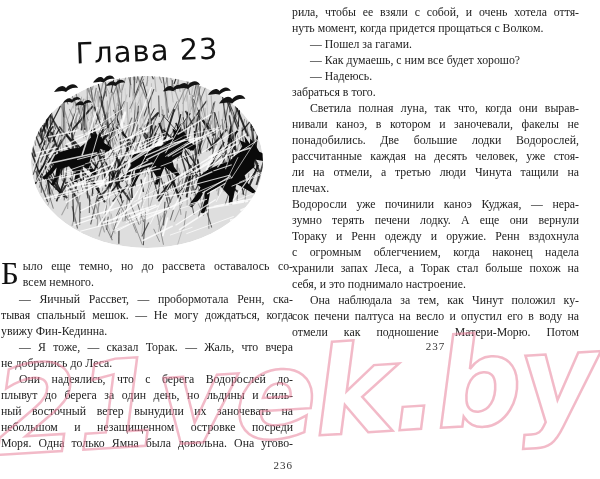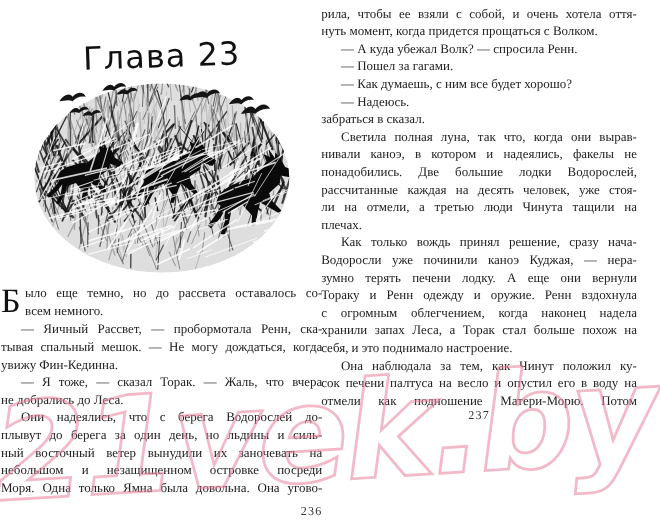"— А куда убежал Волк?" div.tline { html: <div>— А куда убежал Волк? — спросила Ренн.</div> -> none }
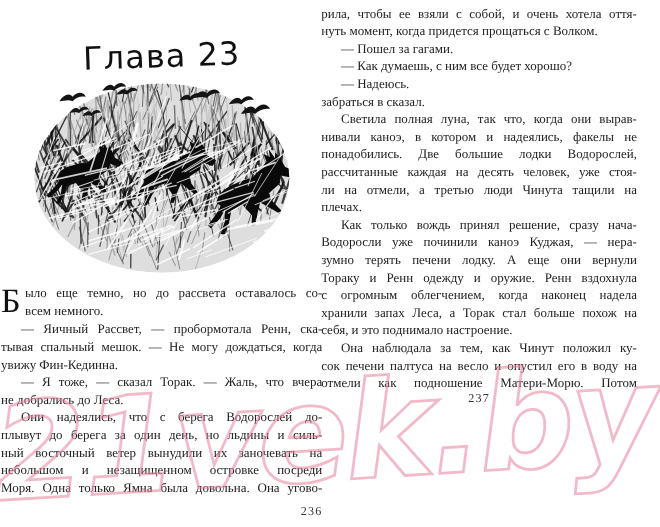"забраться в сказал." div.tline { text: сказал -> того }
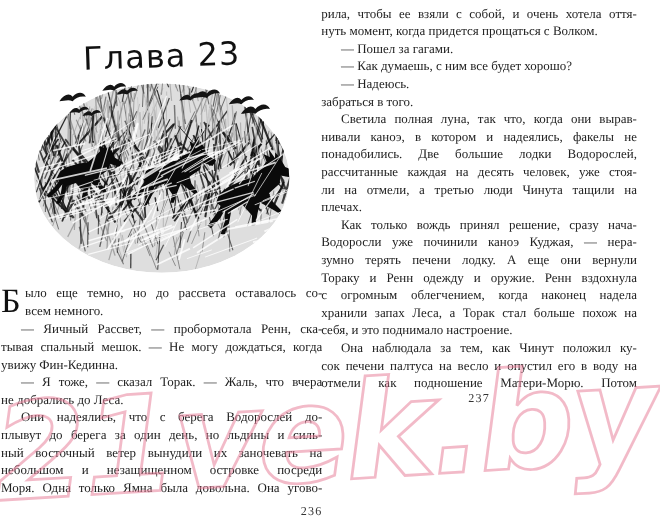"нивали каноэ, в котором и" div.tline { text: надеялись -> заночевали }
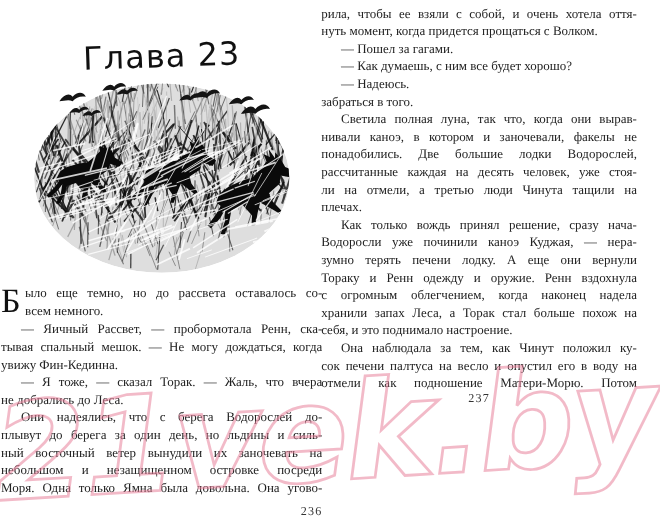"Как только вождь принял решение," div.tline { html: <div>Как только вождь принял решение, сразу нача-</div> -> none }
